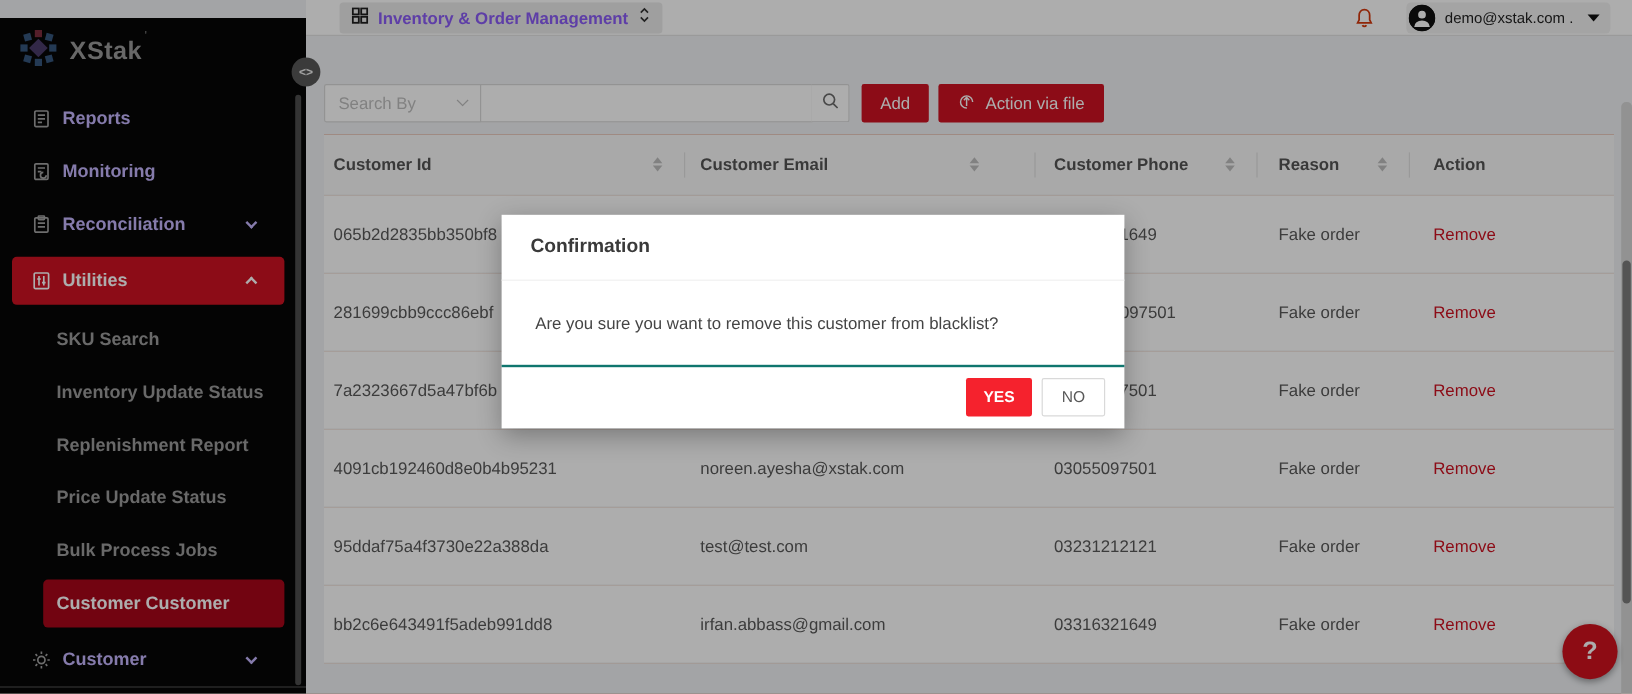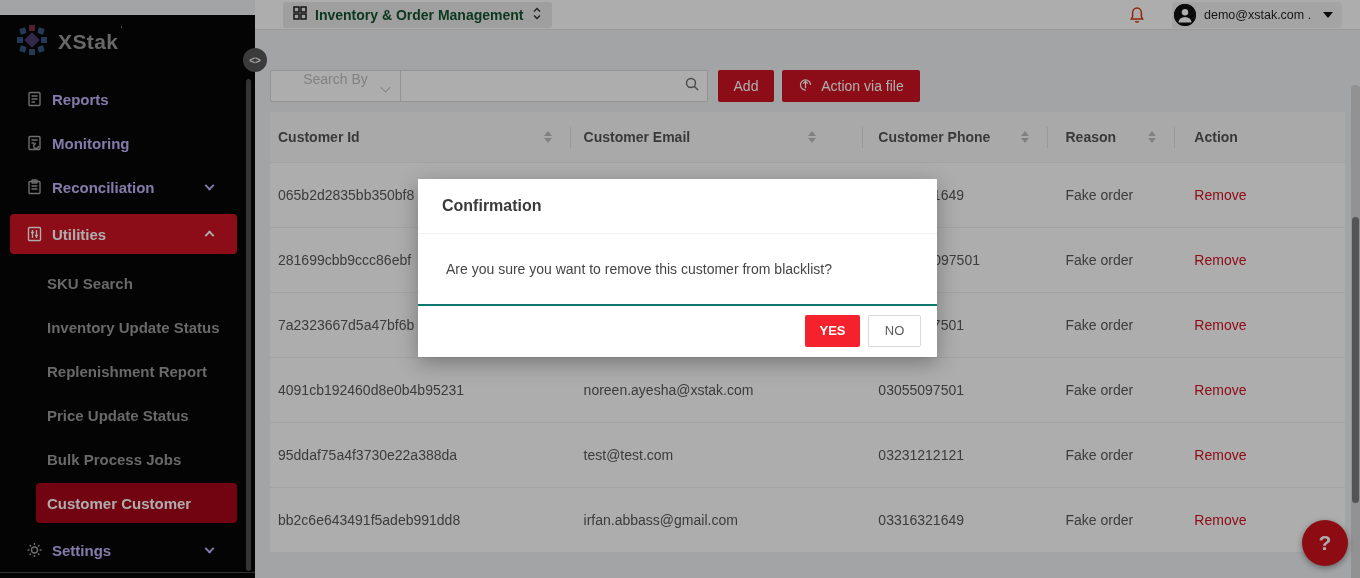"Inventory & Order Management" .app-selector .sel-lbl { color: #14532d -> #8b5cf6 }
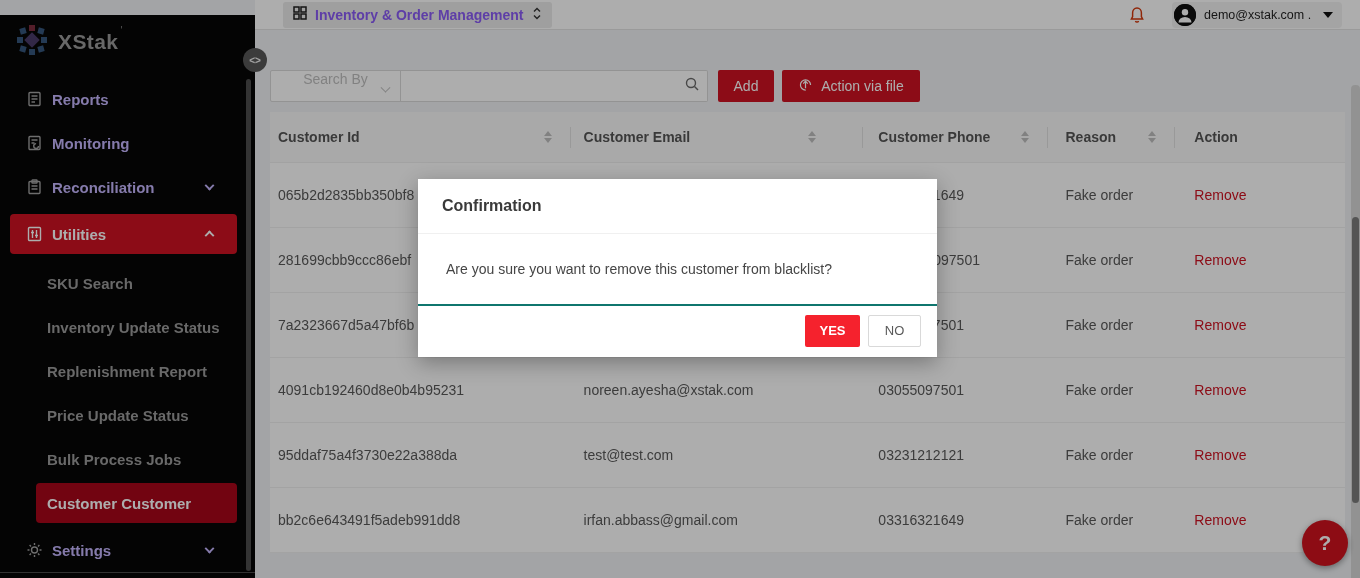"Search By" .sel-searchby { flex-direction: column -> none }
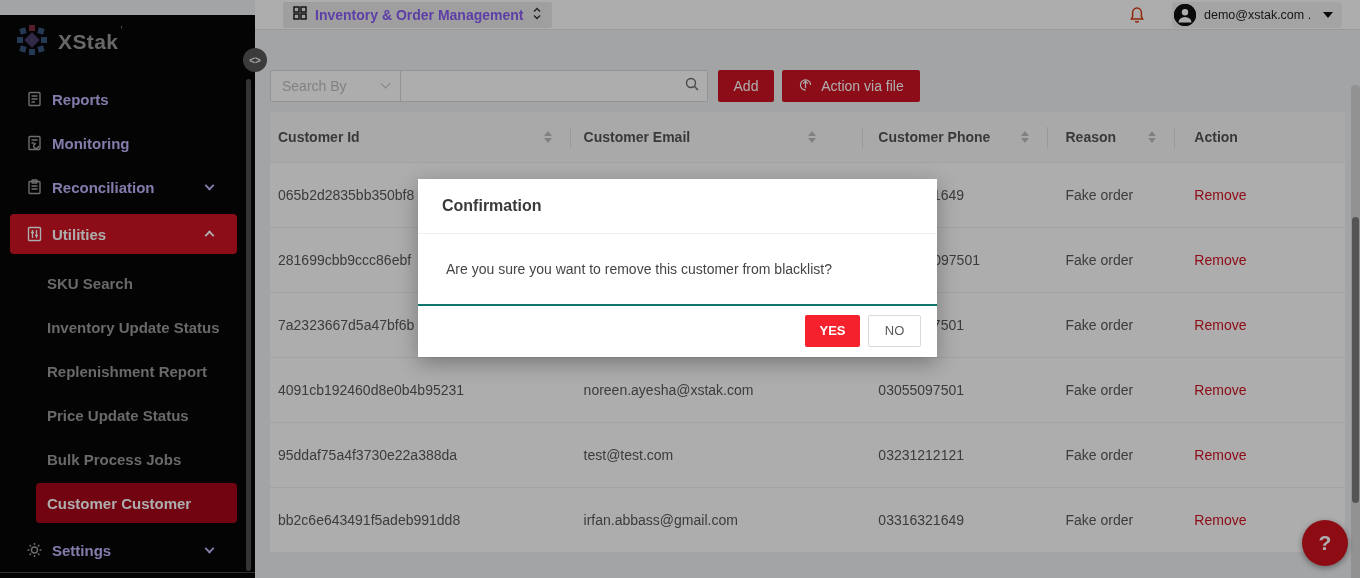"Settings" span.lbl { text: Settings -> Customer }
